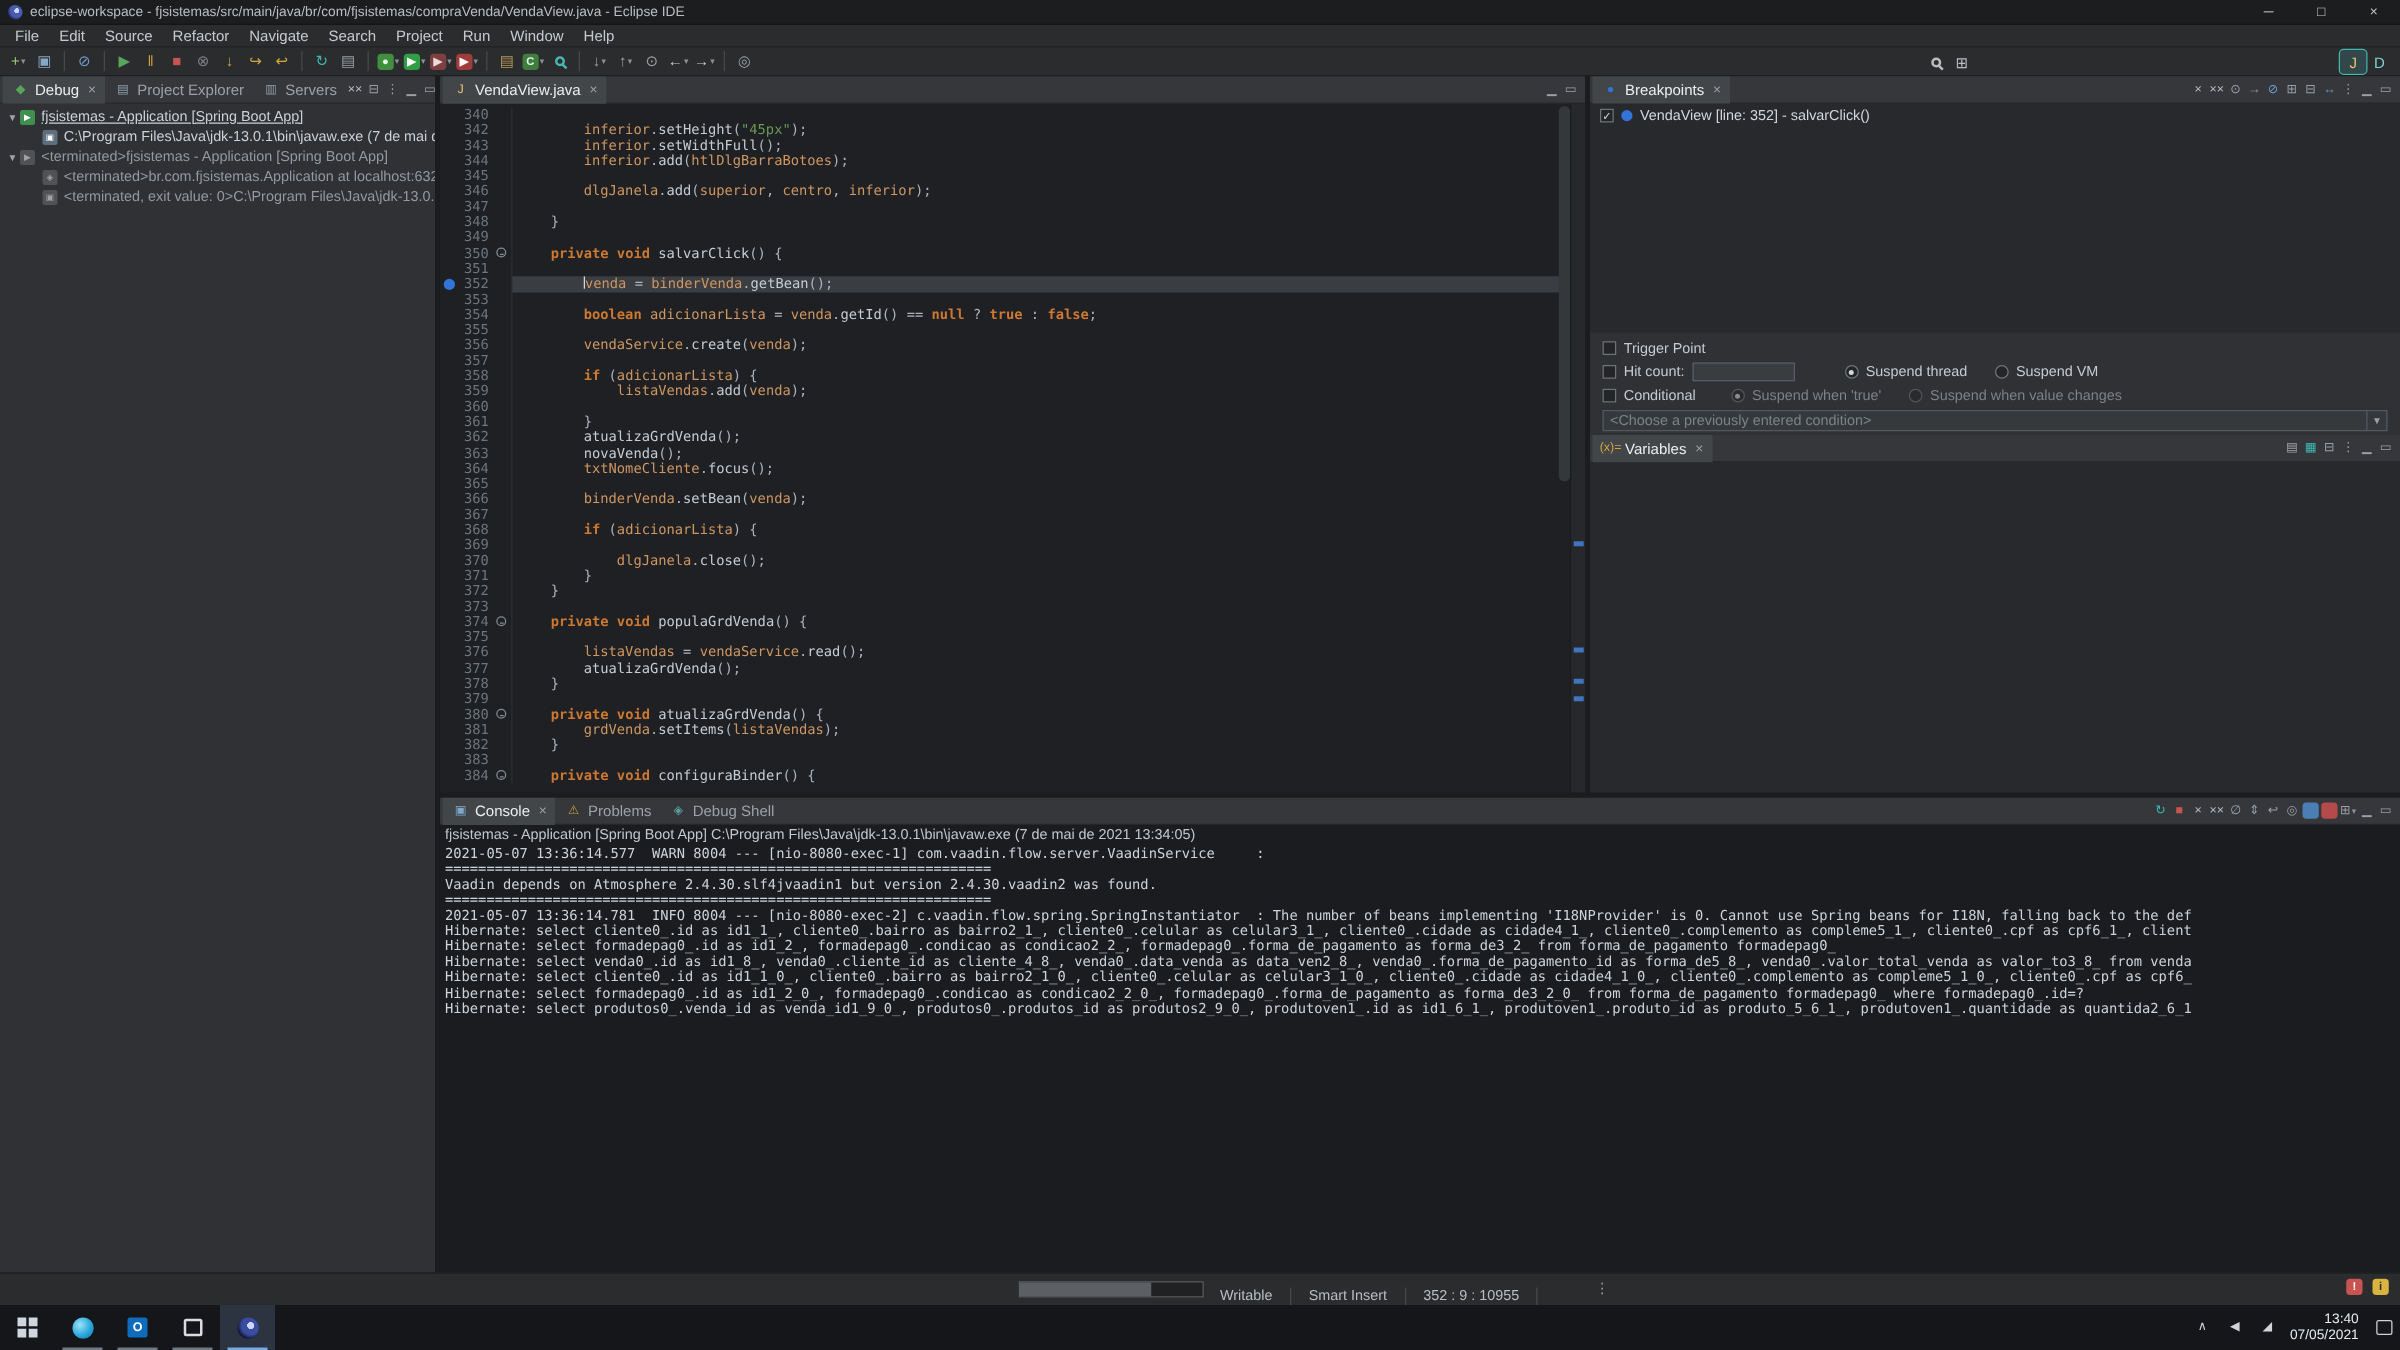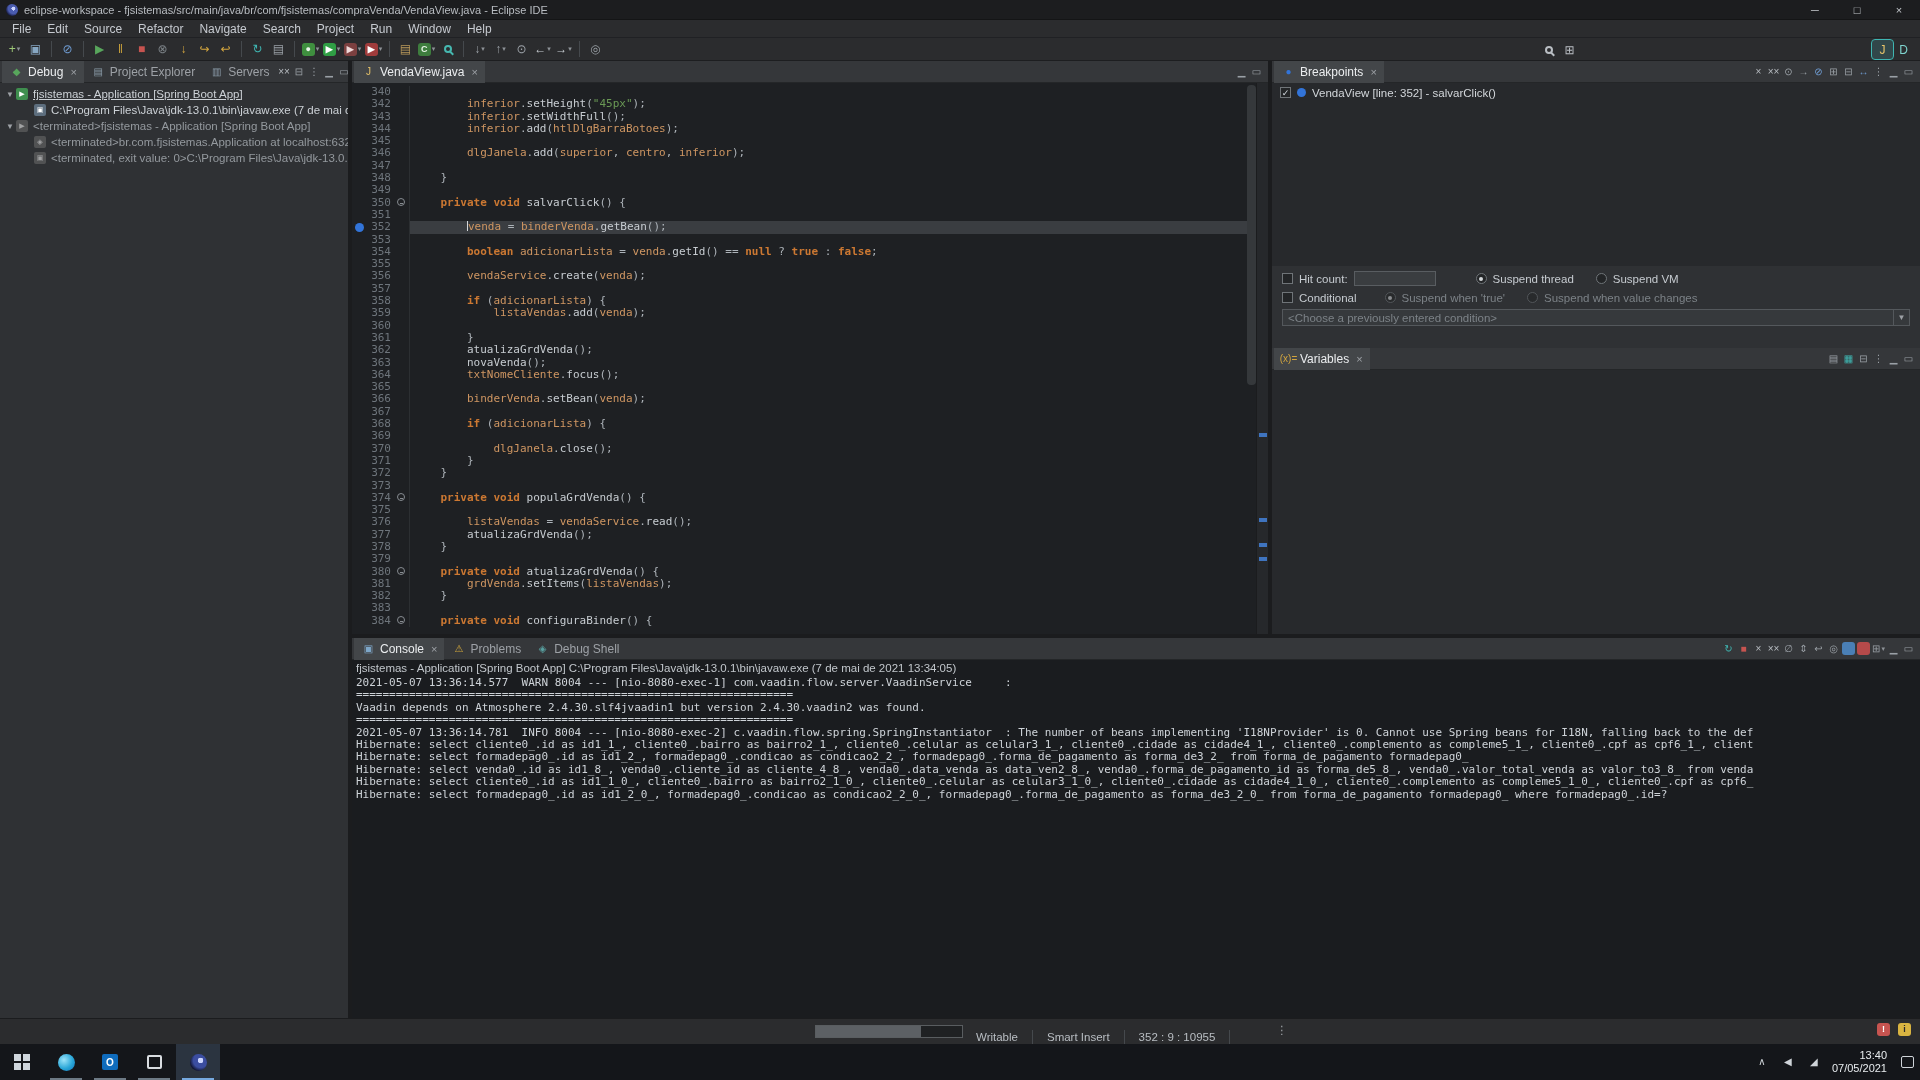"Trigger Point" div.bp-row { html: none -> <div> <span></span> <span>Trigger Point</span> </div> }
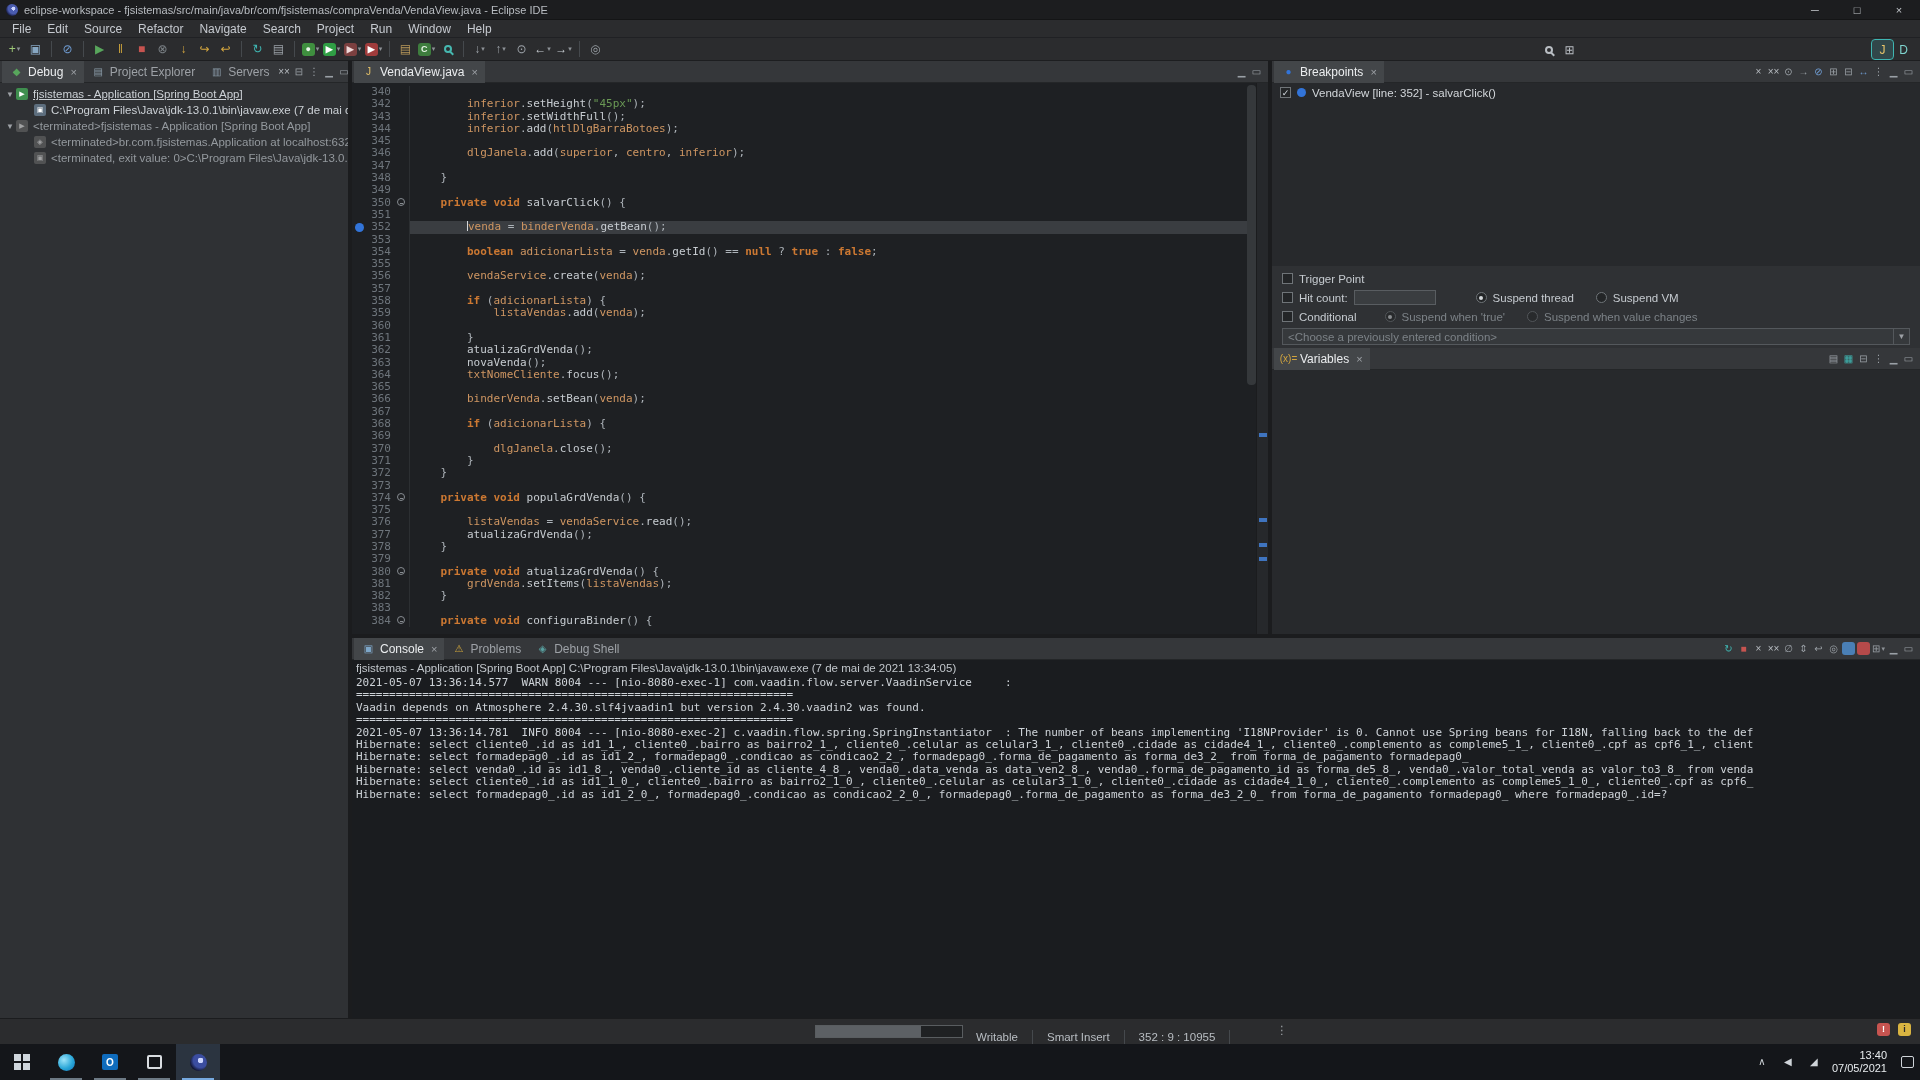"Hibernate: select produtos0_.venda_id as" div.con-line { html: none -> <div>Hibernate: select produtos0_.venda_id as venda_id1_9_0_, produtos0_.produtos_id as produtos2_9_0_, produtoven1_.id as id1_6_1_, produtoven1_.produto_id as produto_5_6_1_, produtoven1_.quantidade as quantida2_6_1</div> }
